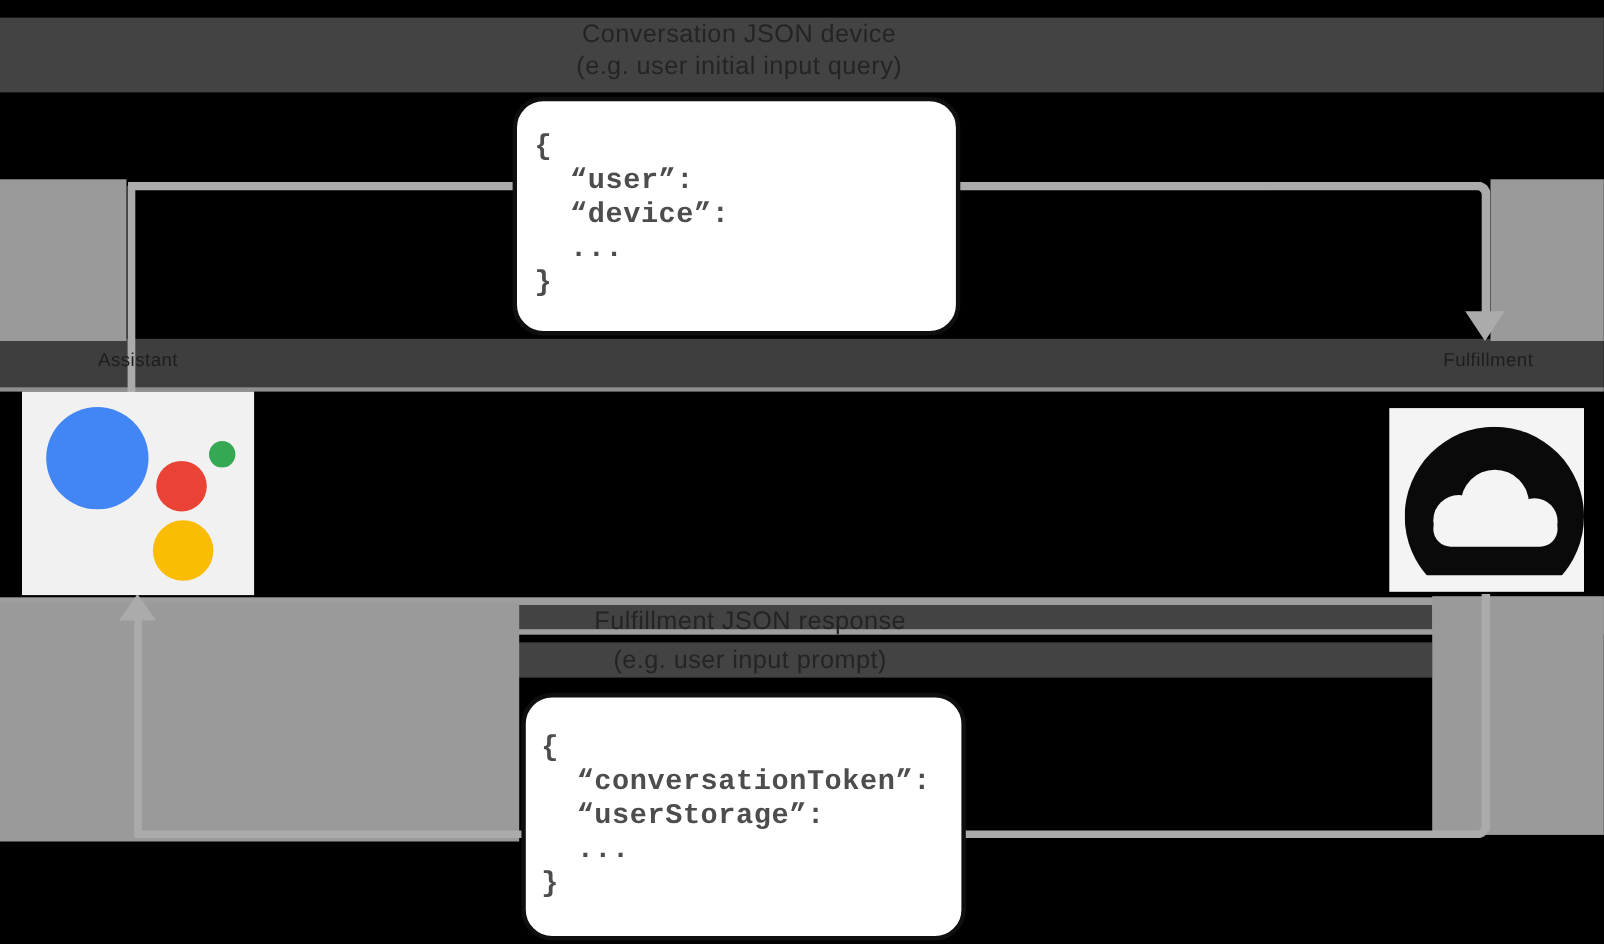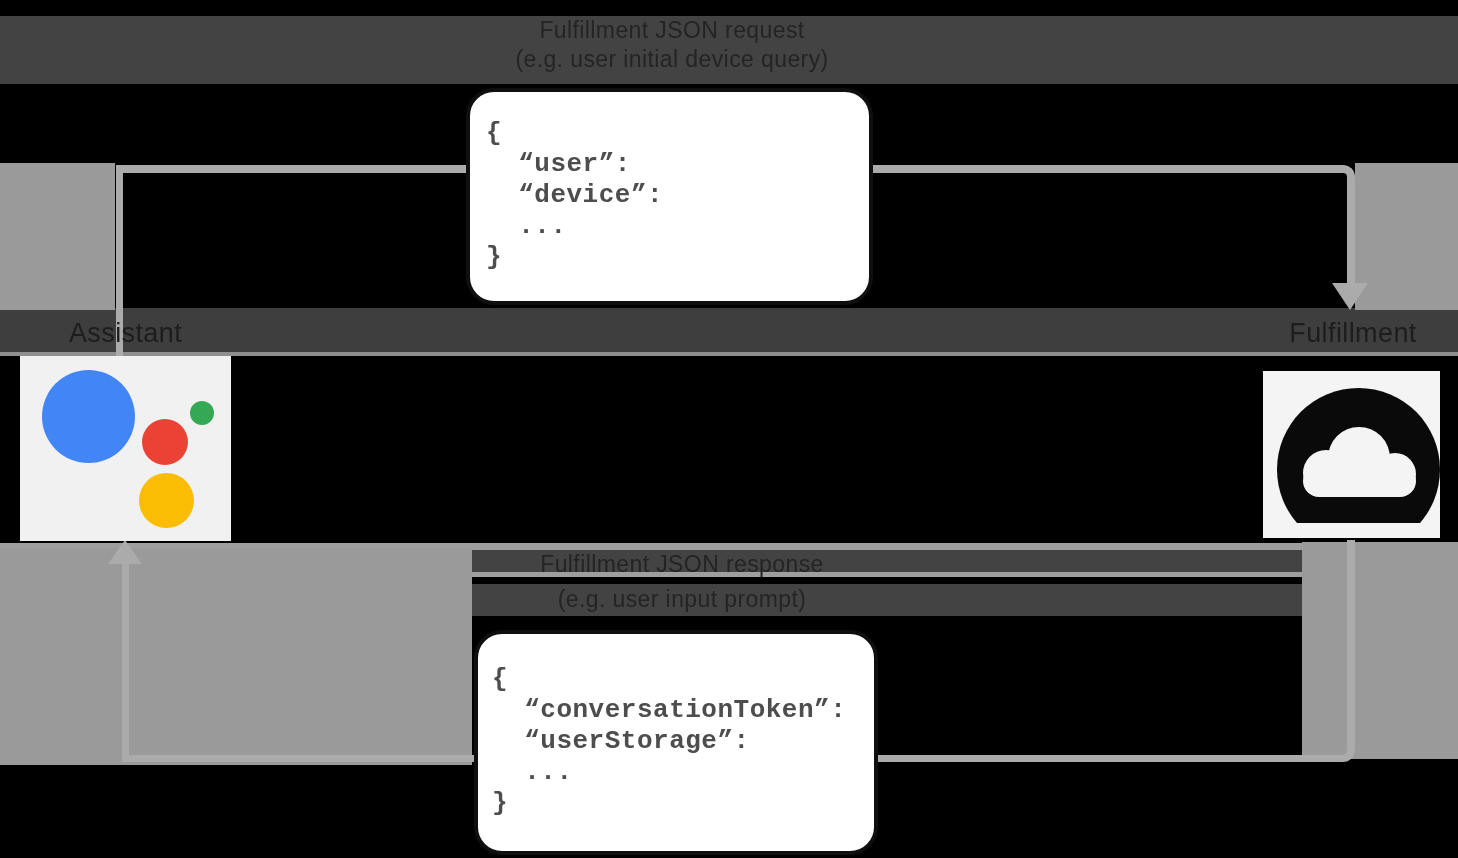"Fulfillment JSON request" div.lbl { text: Fulfillment JSON request -> Conversation JSON device }
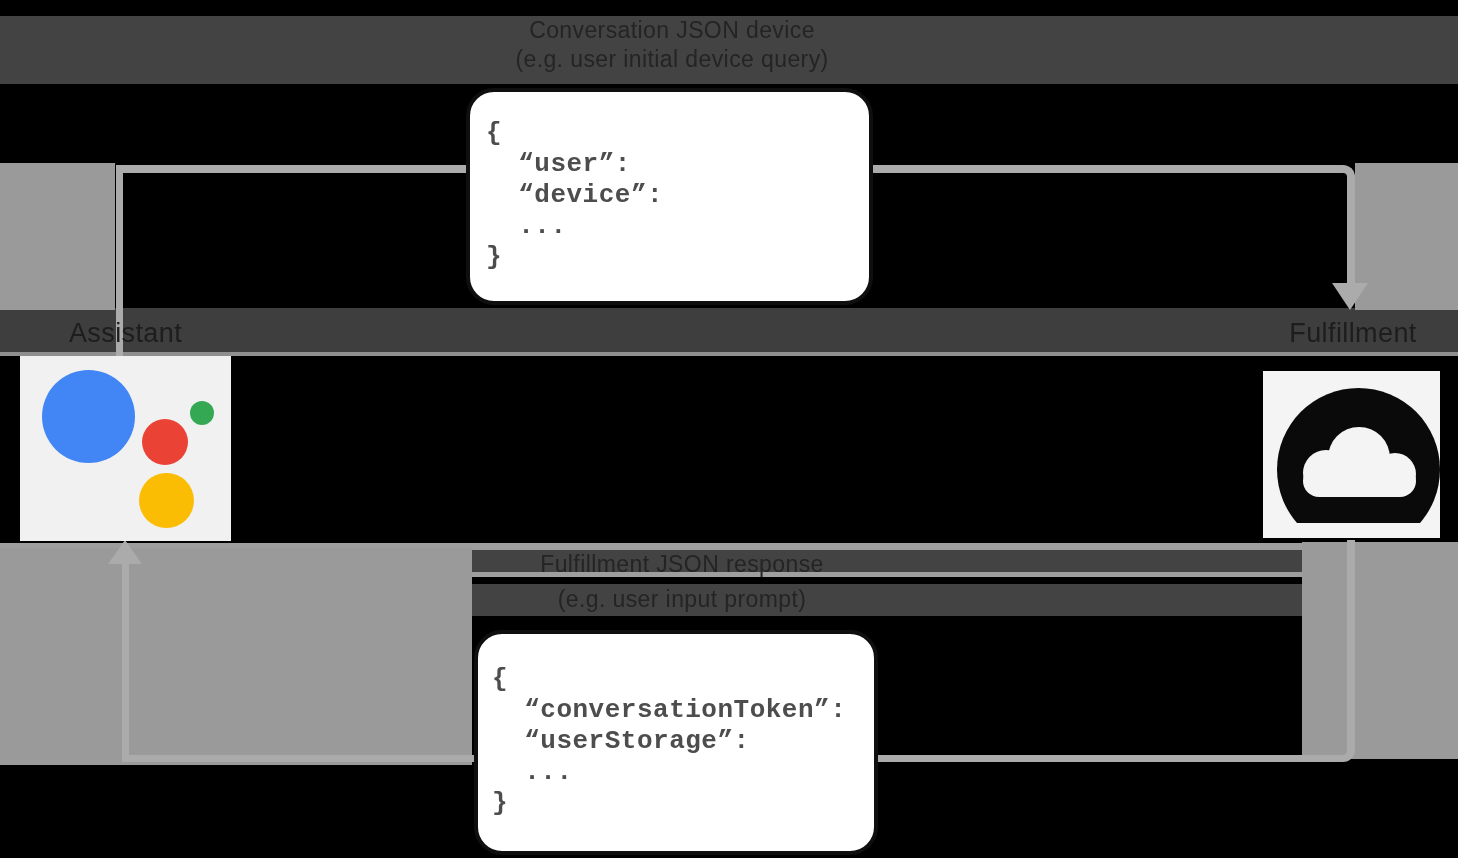"(e.g. user initial device query)" div.lbl { text: device -> input }
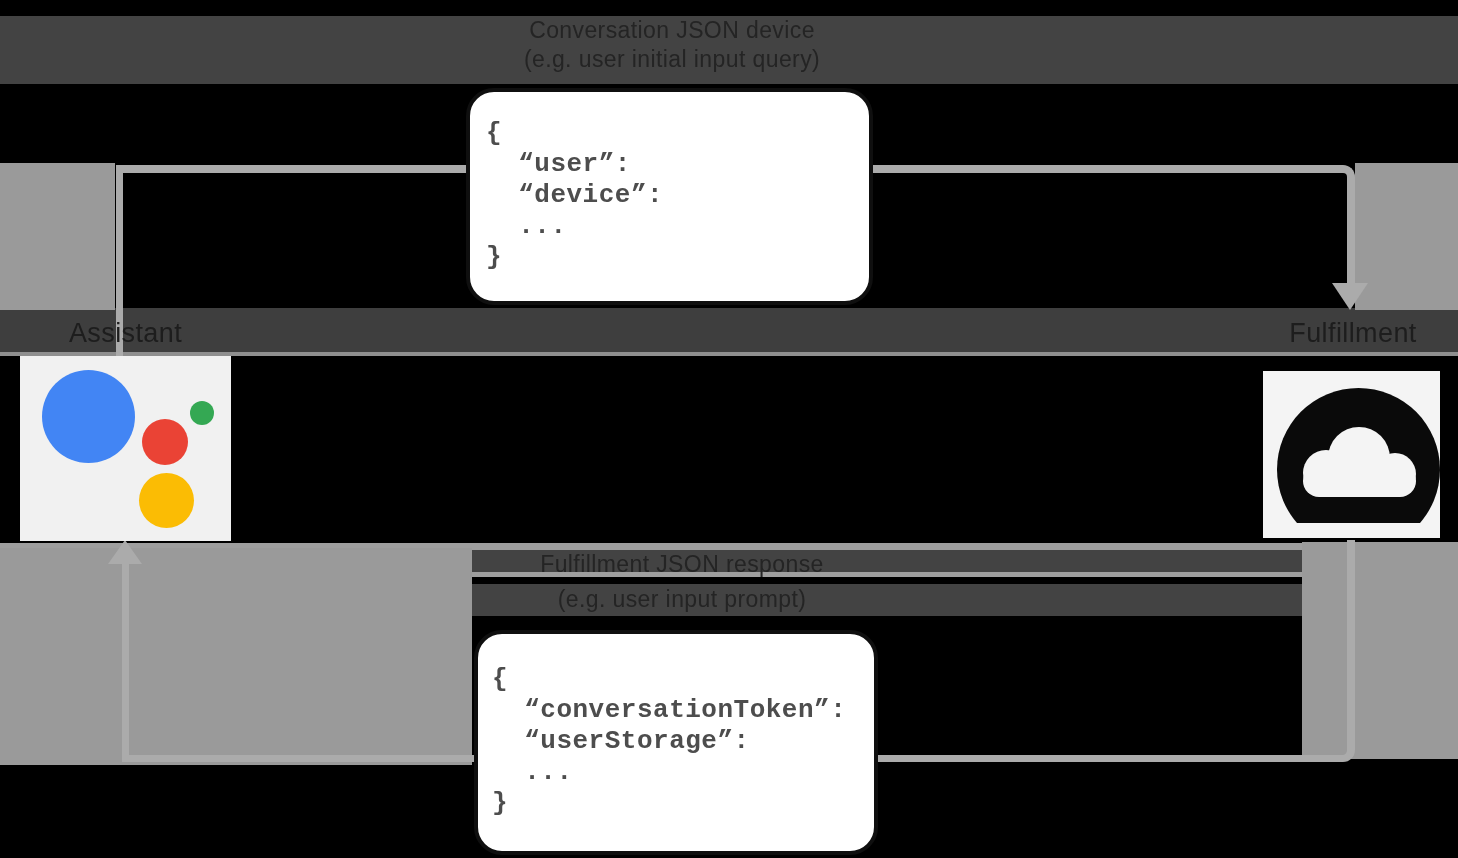"Assistant" .lbl-name { font-size: 27px -> 17px }
